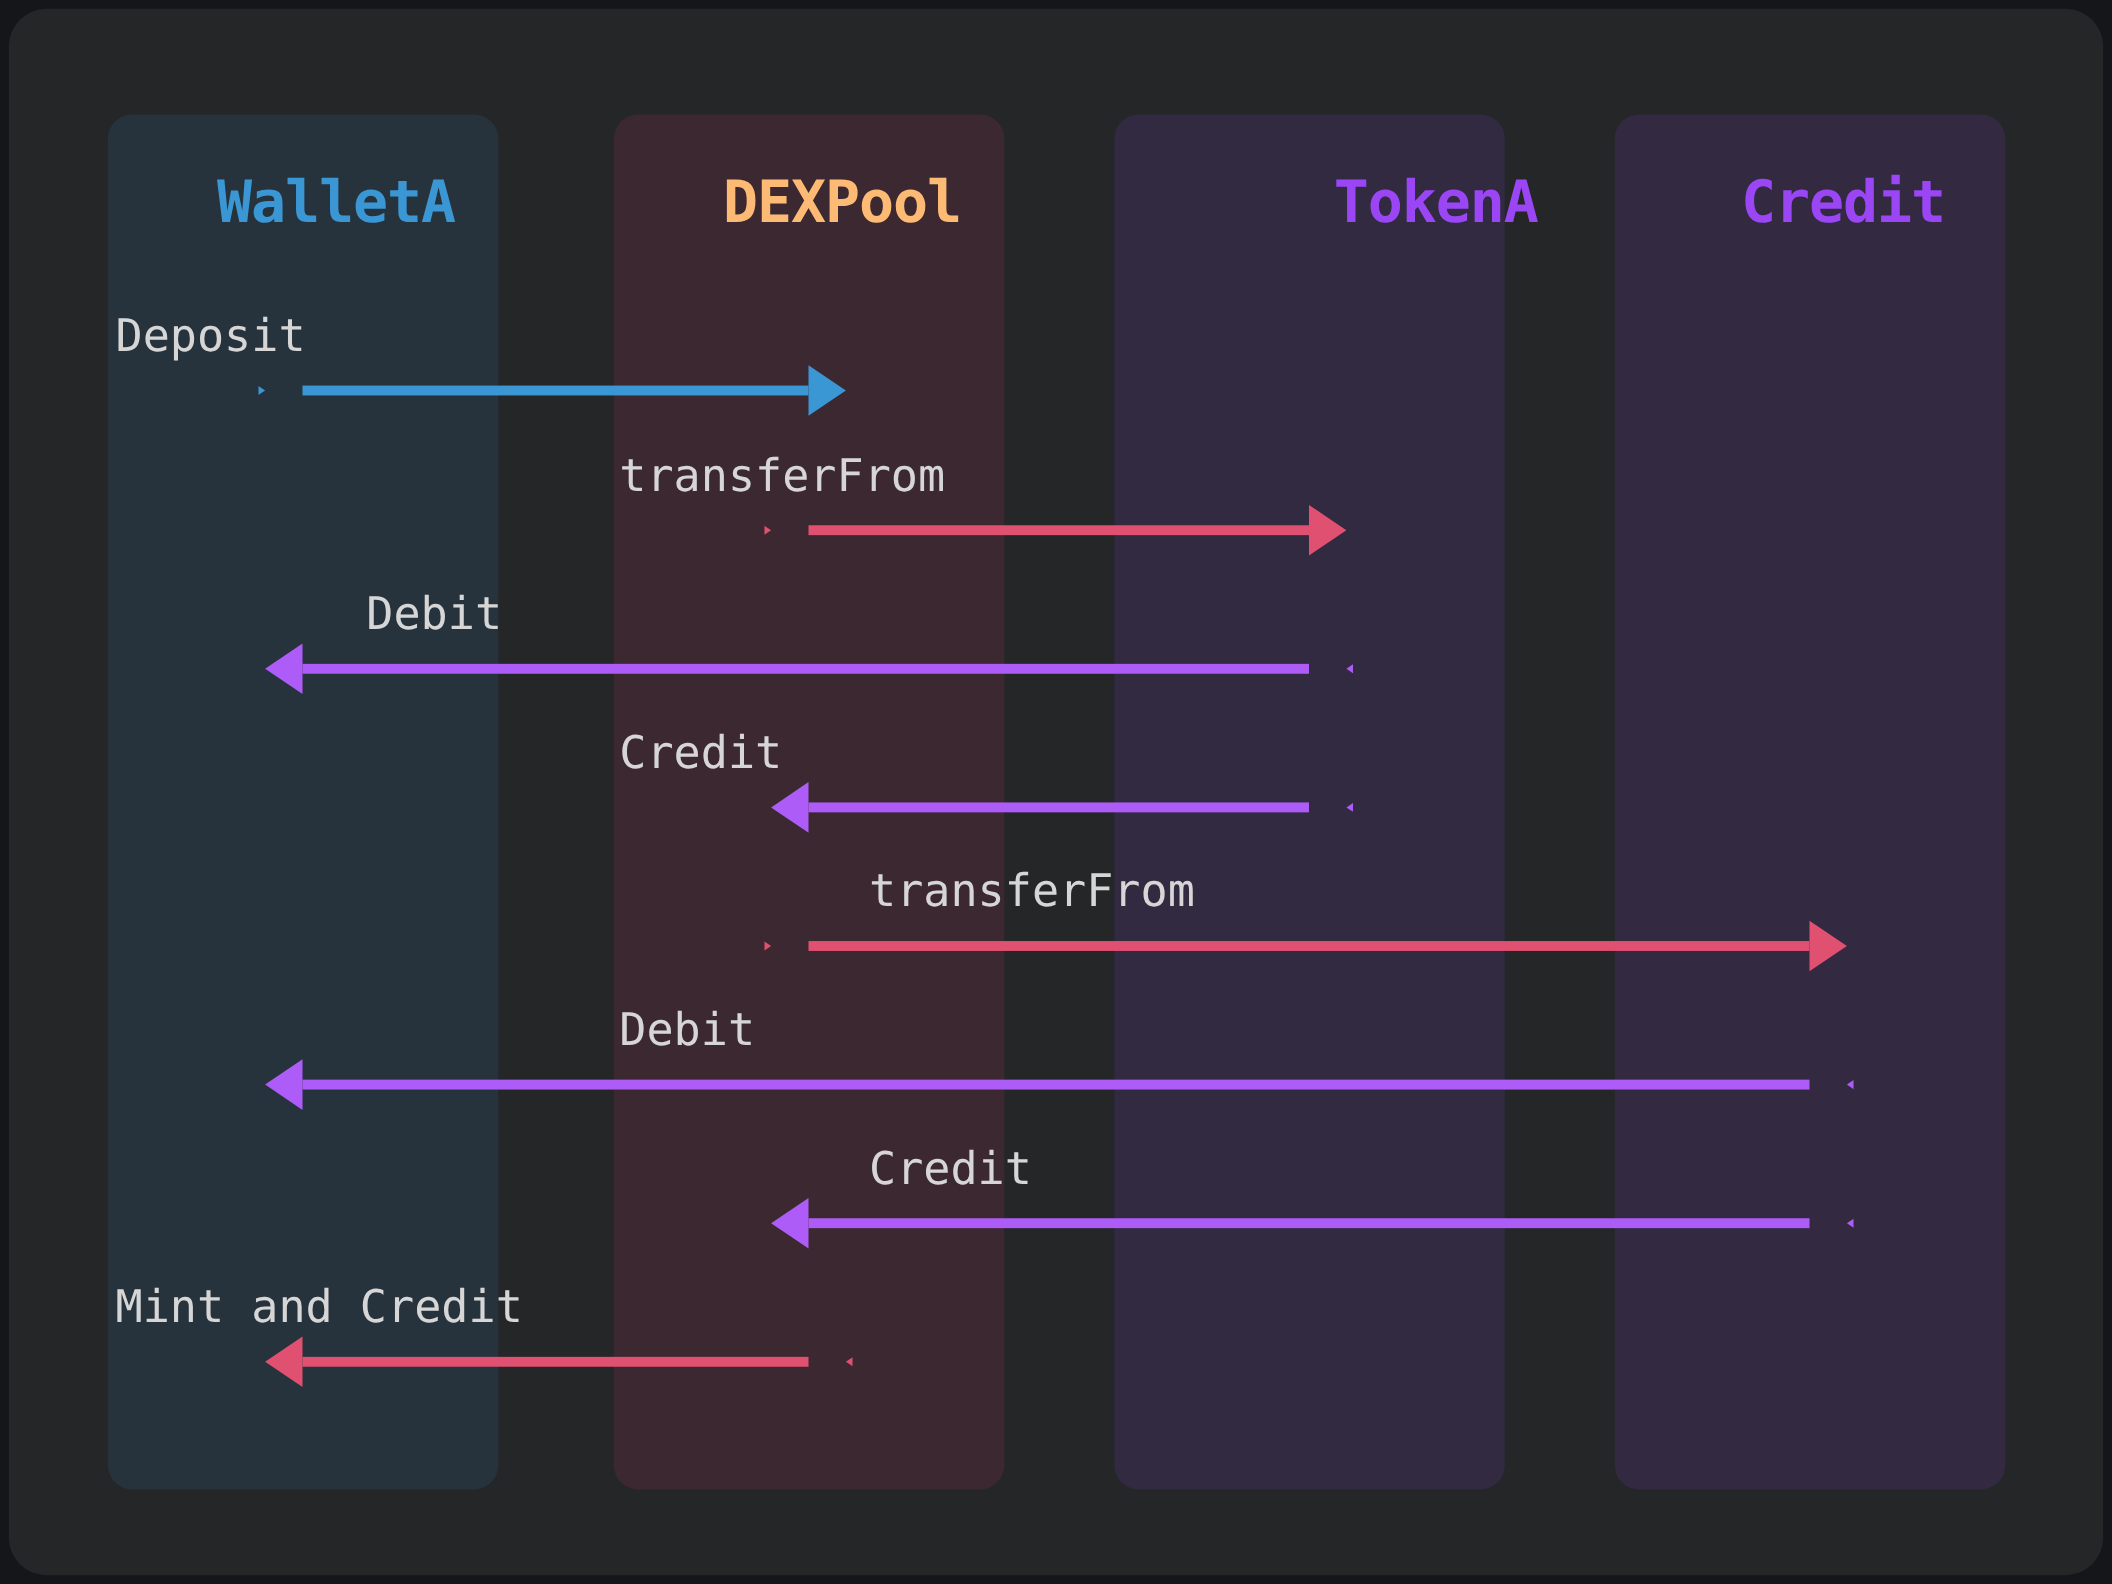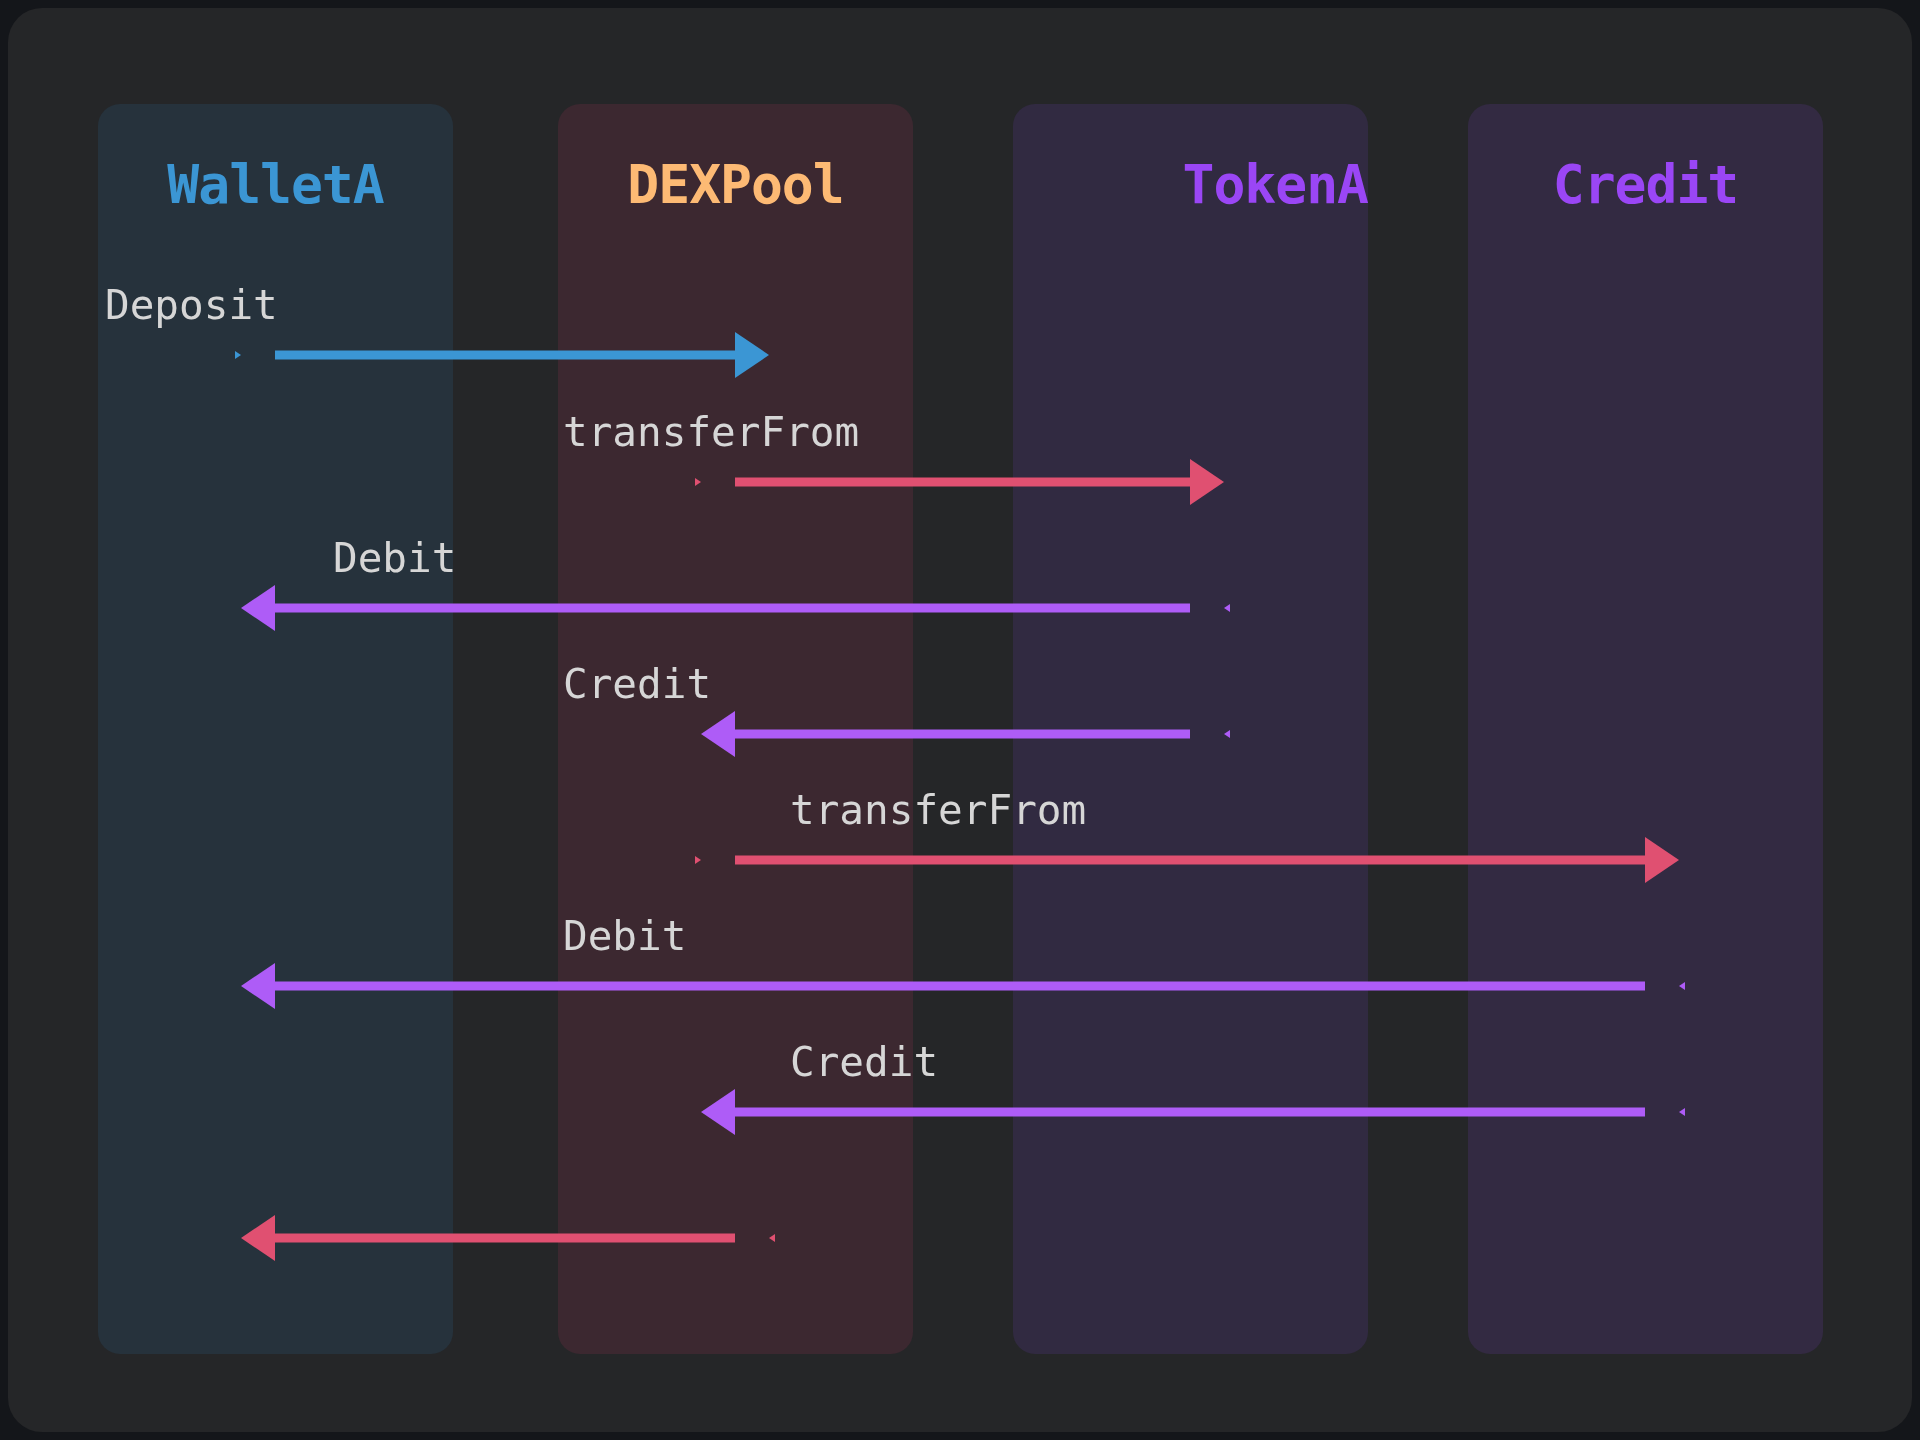"WalletA" .col-title { margin-left: none -> 30px }
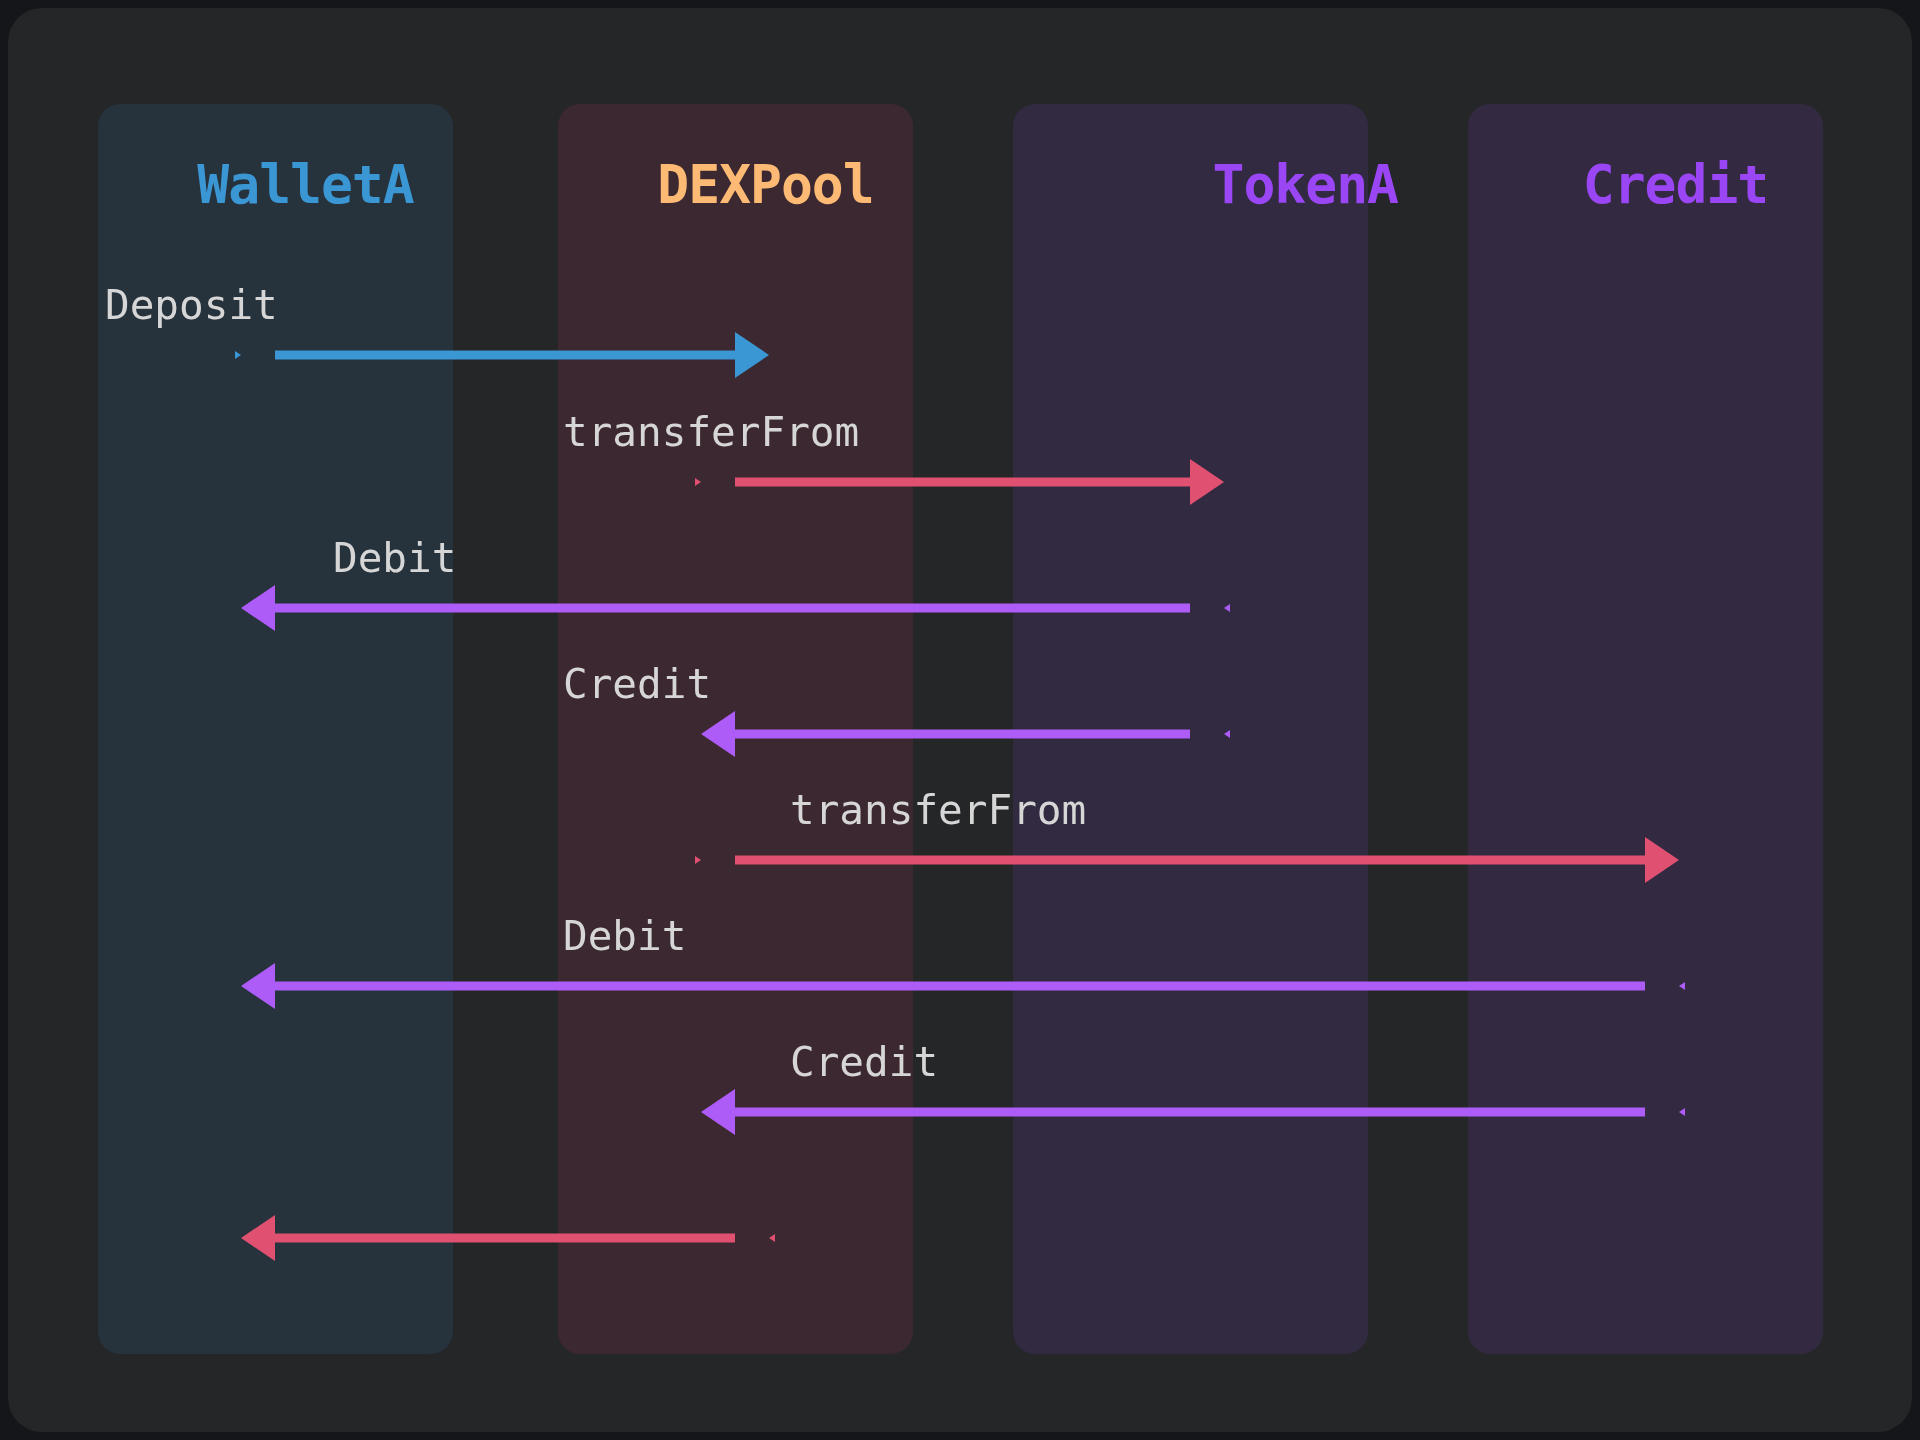"Mint and Credit" div.msg-label { html: none -> <div>Mint and Credit</div> }
